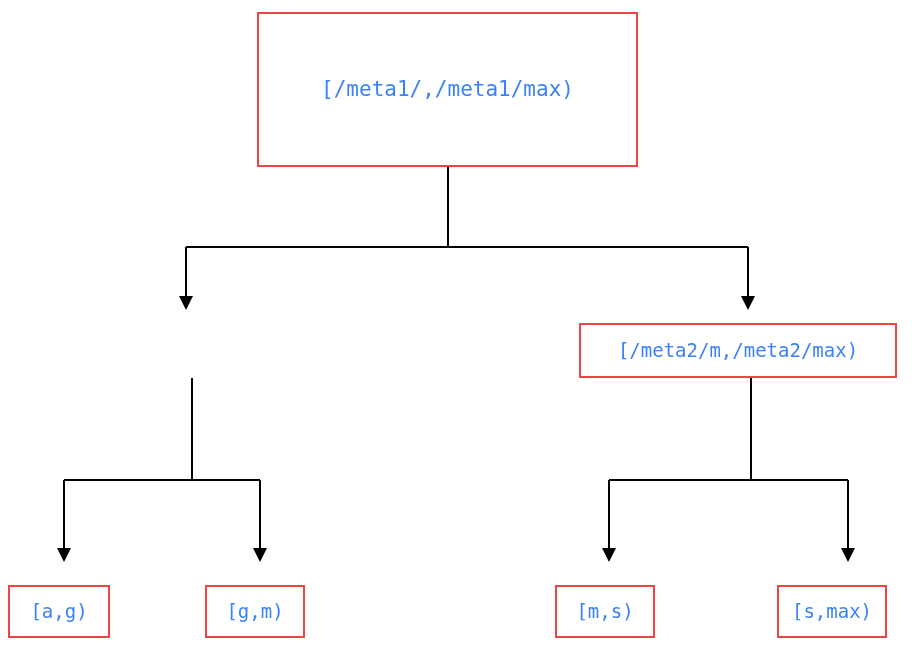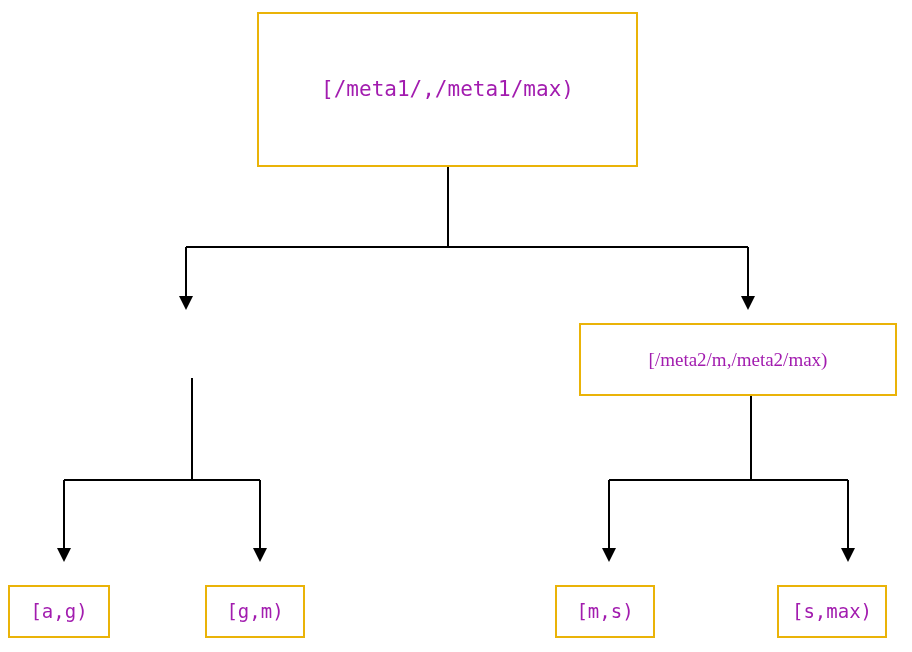"[/meta1/,/meta1/max)" .node { border: 2px solid #eab308 -> 2px solid #ef4444; color: #a21caf -> #3b82f6 }
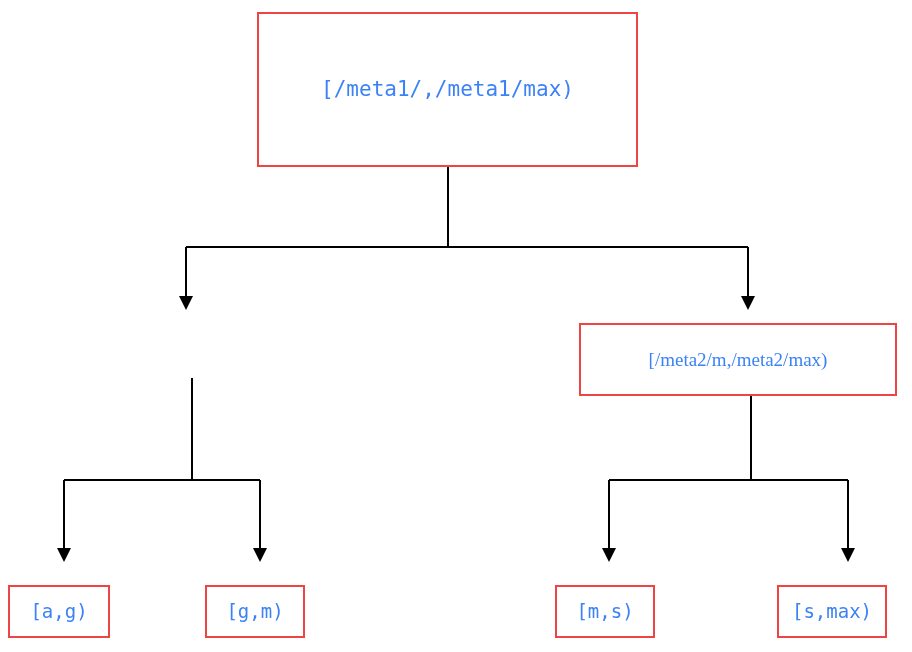"[/meta2/m,/meta2/max)" .node-mid-right { font-family: Liberation Serif, serif -> none; height: 73px -> 55px }
